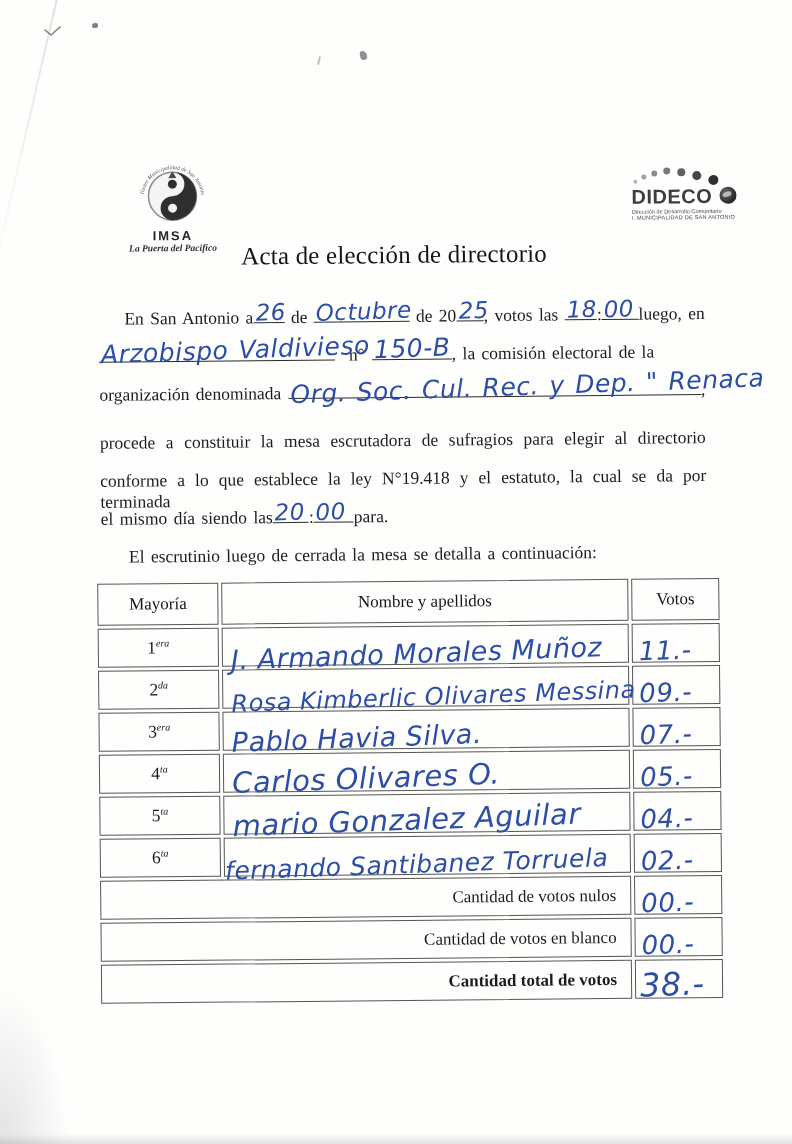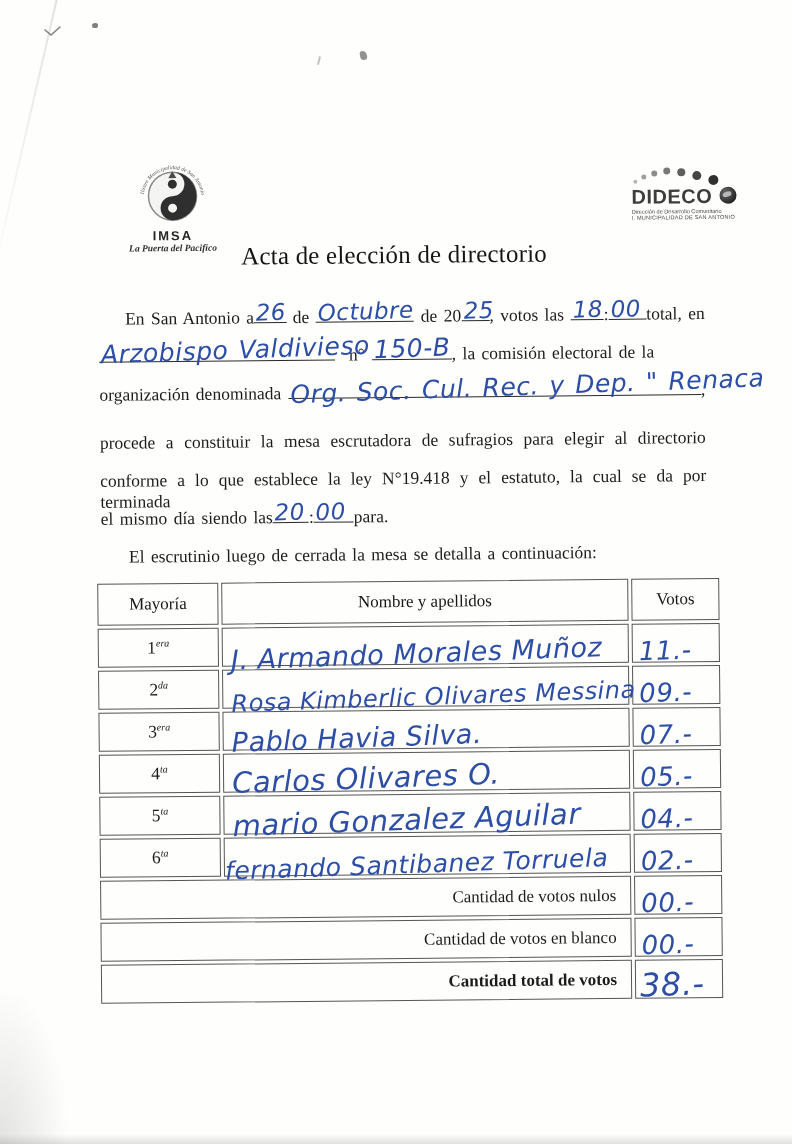"total, en" span { text: total -> luego }
